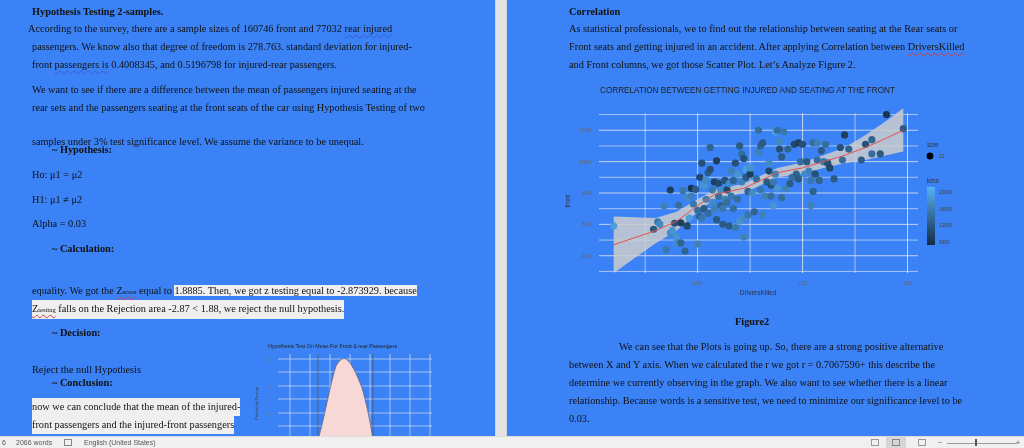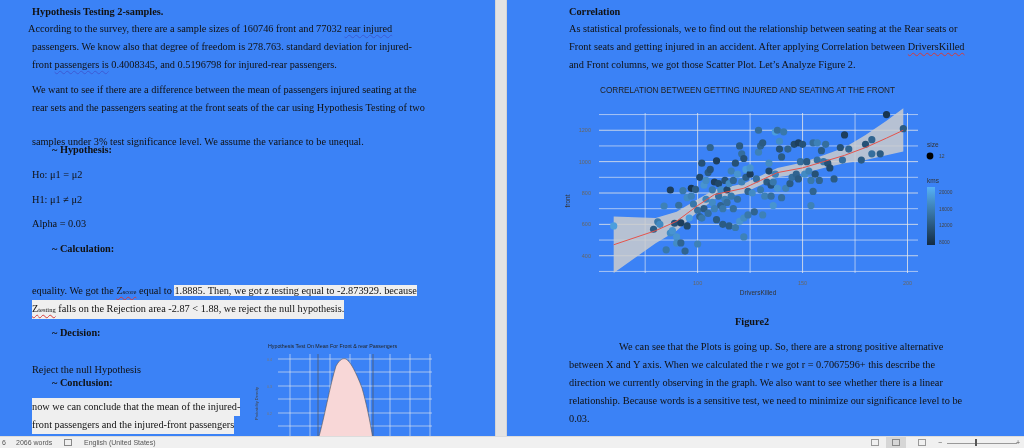"direction we currently observing in" div.txt { text: direction -> determine }
